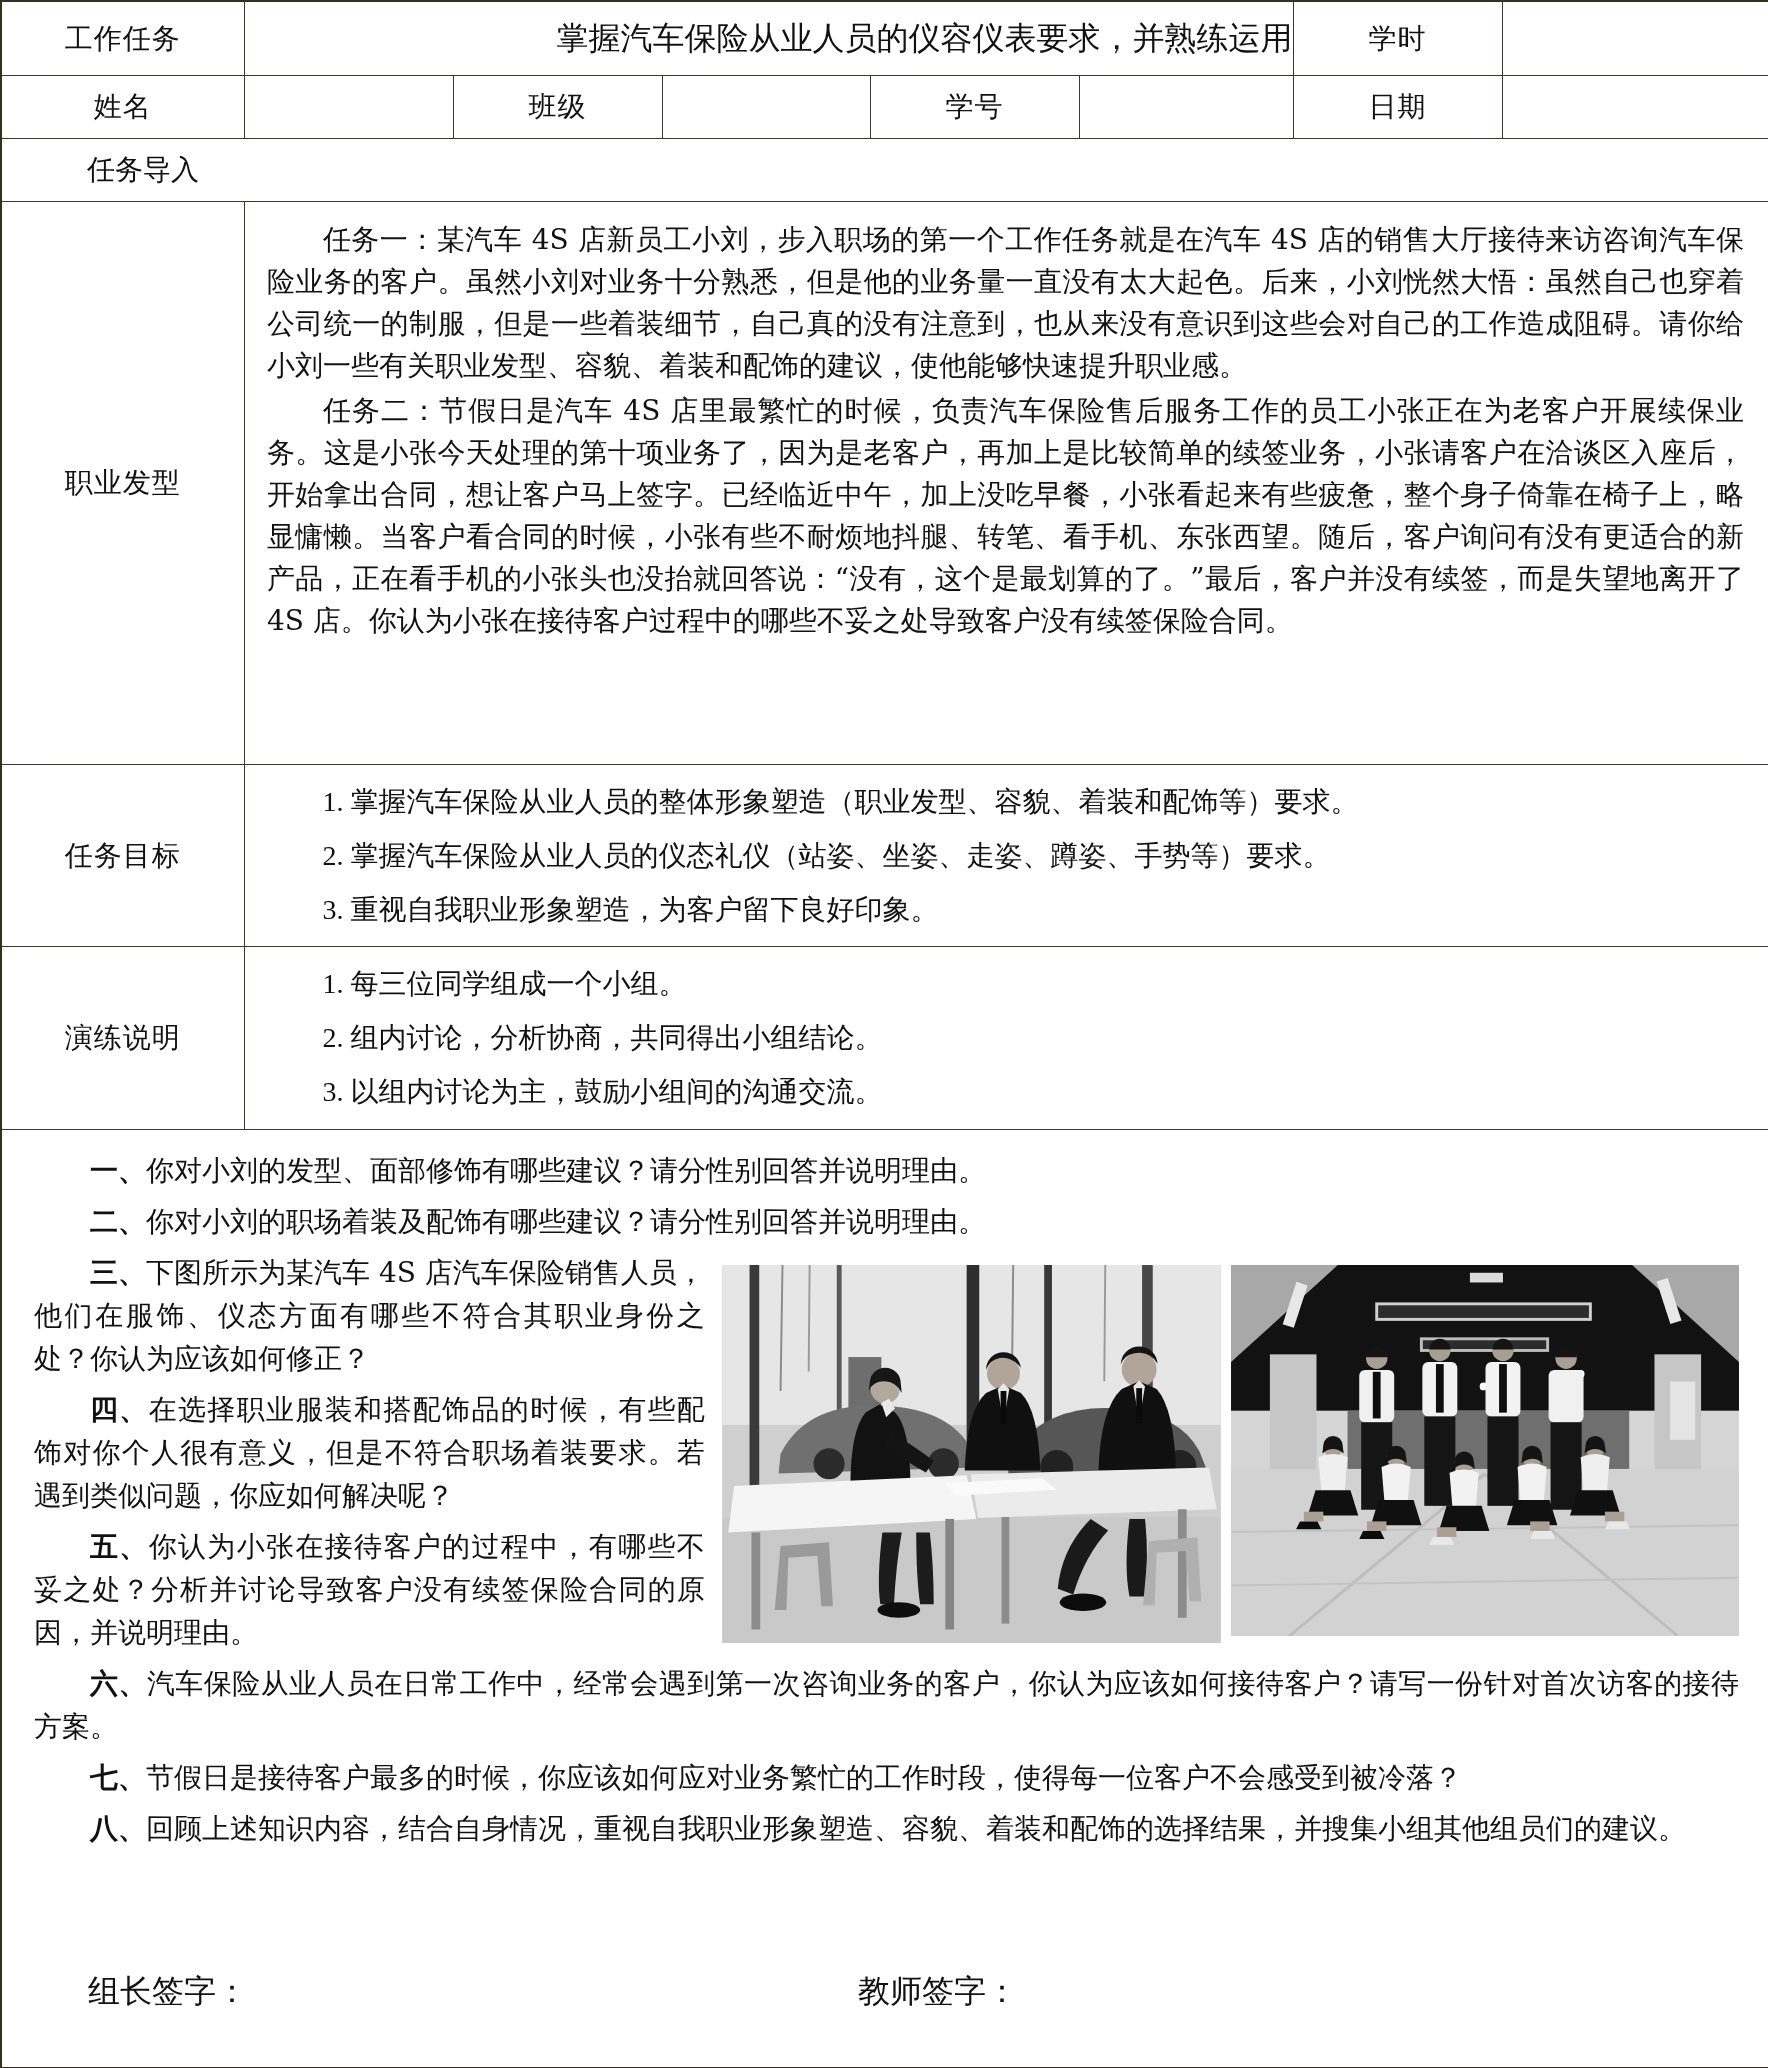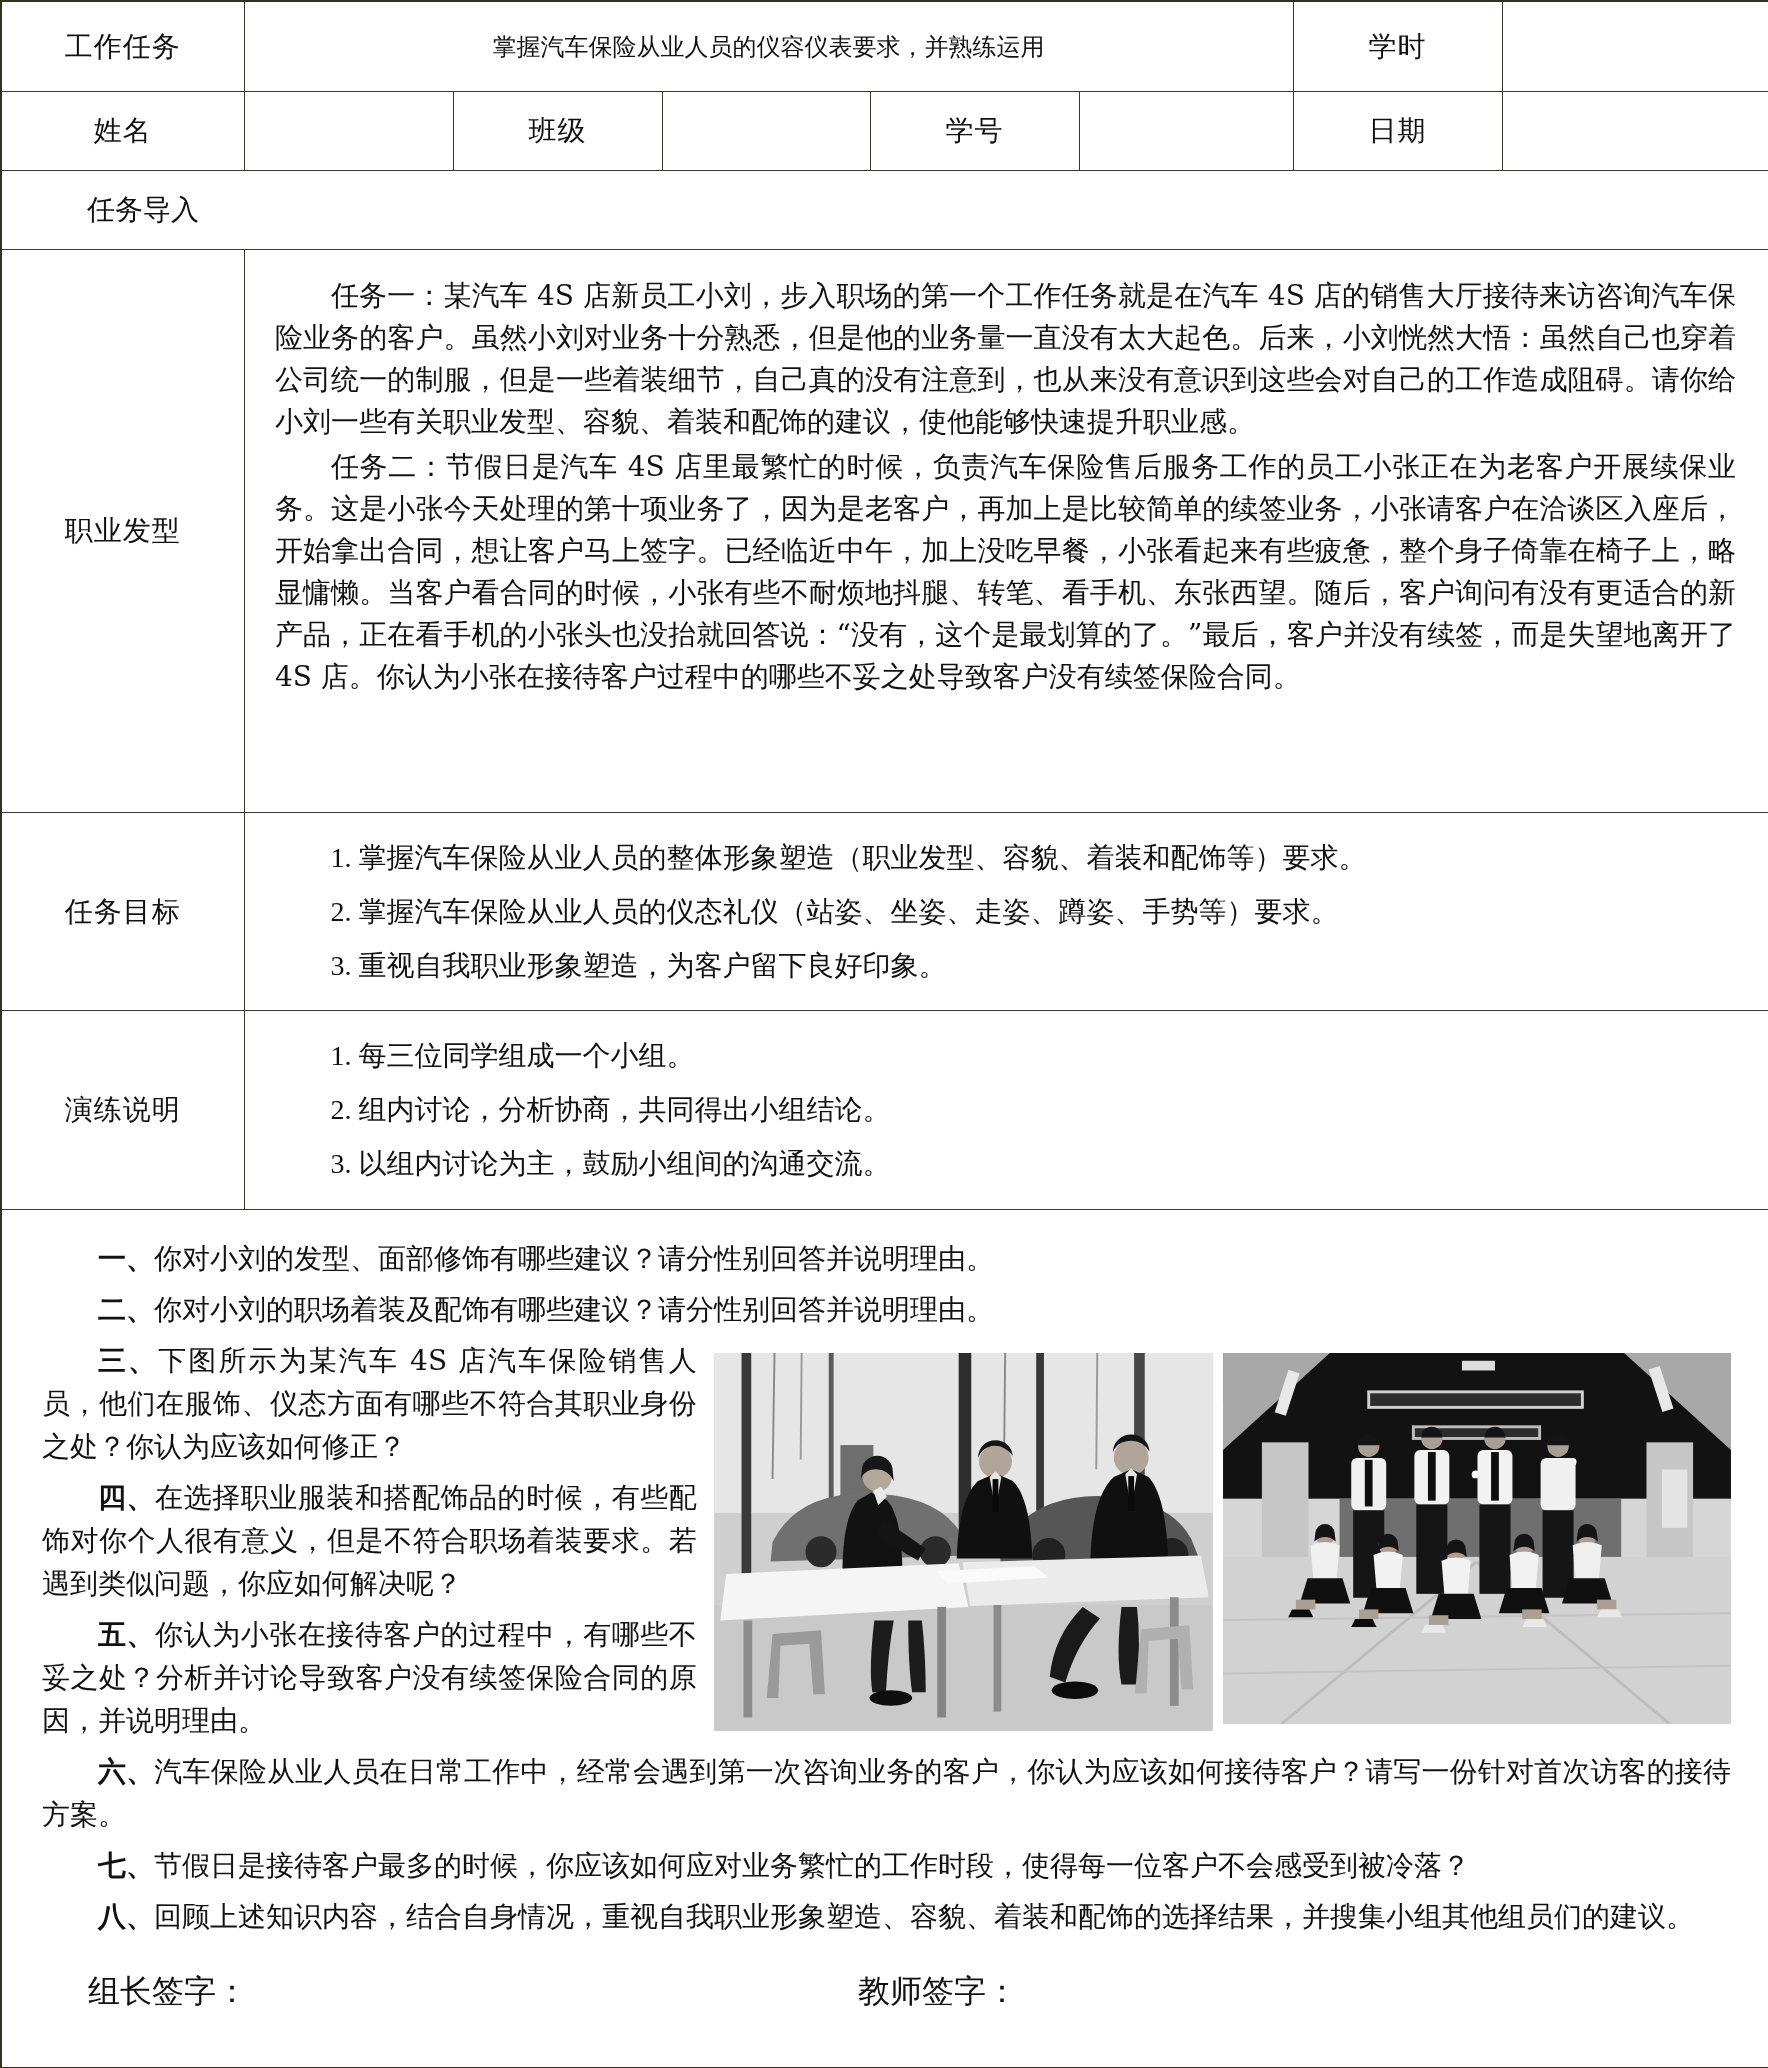"工作任务" td { padding: 8px -> 0 }
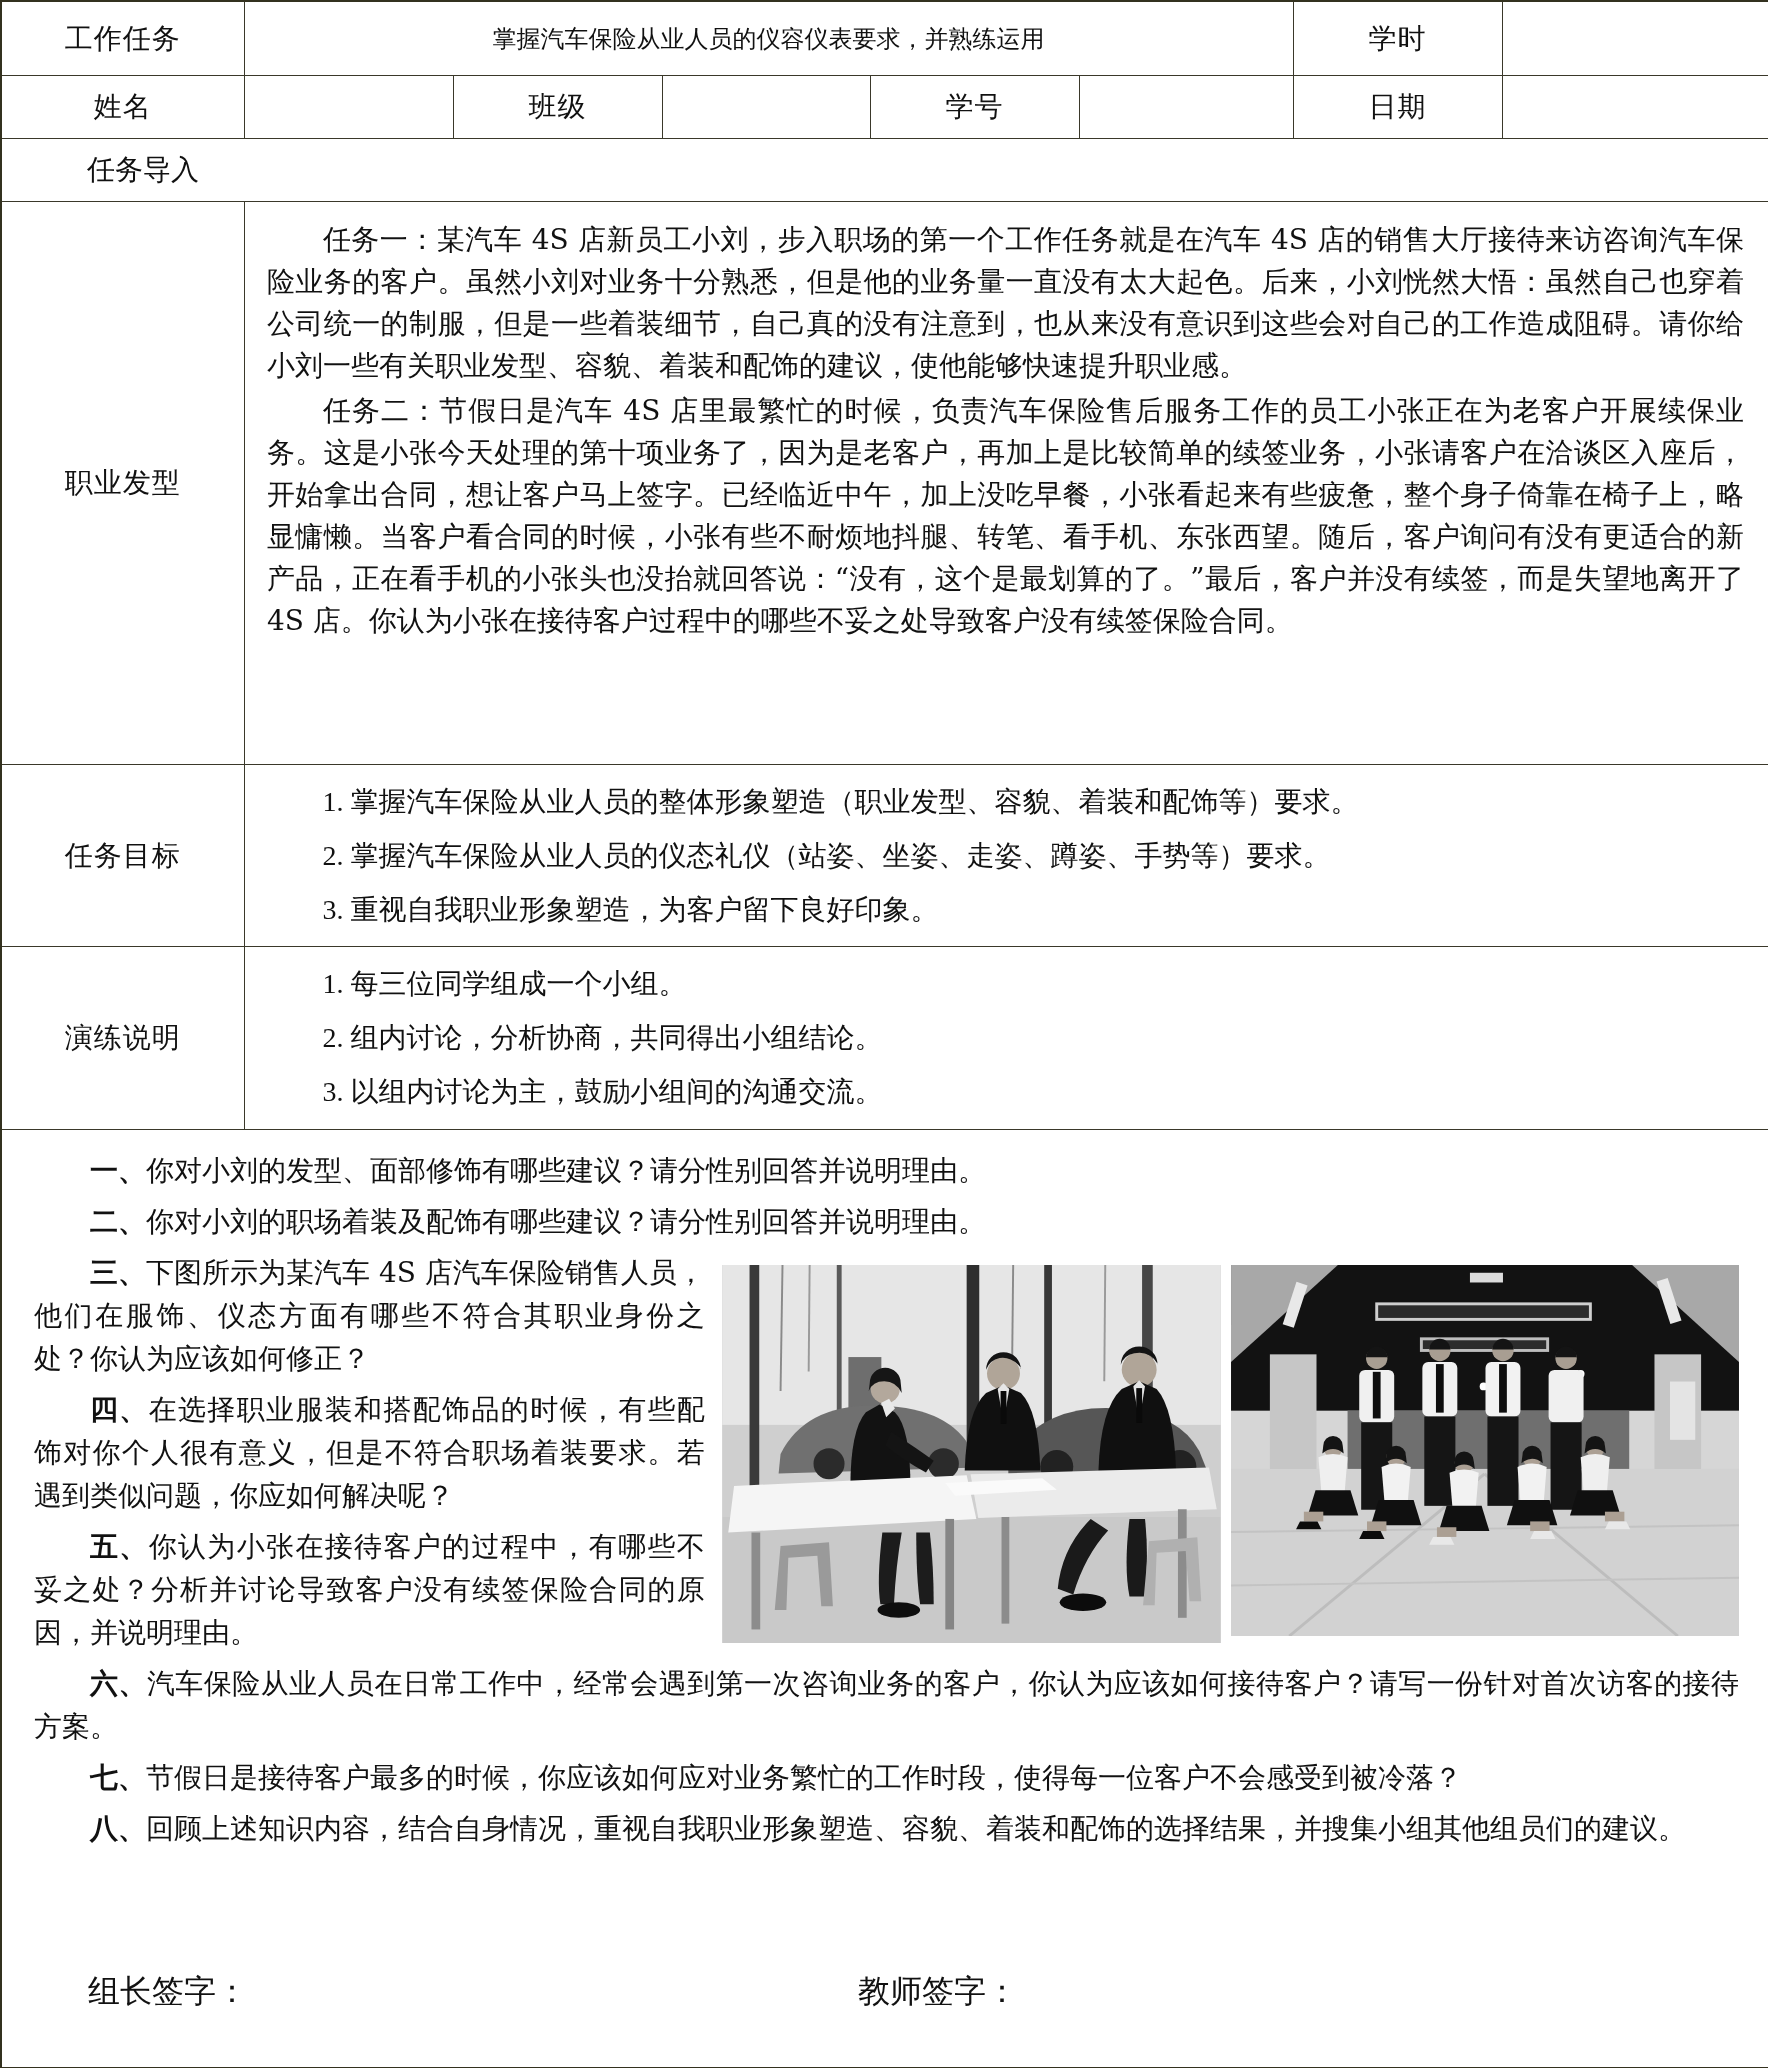"掌握汽车保险从业人员的仪容仪表要求，并熟练运用" td.title-cell { font-size: 24px -> 32px; text-align: center -> right }
